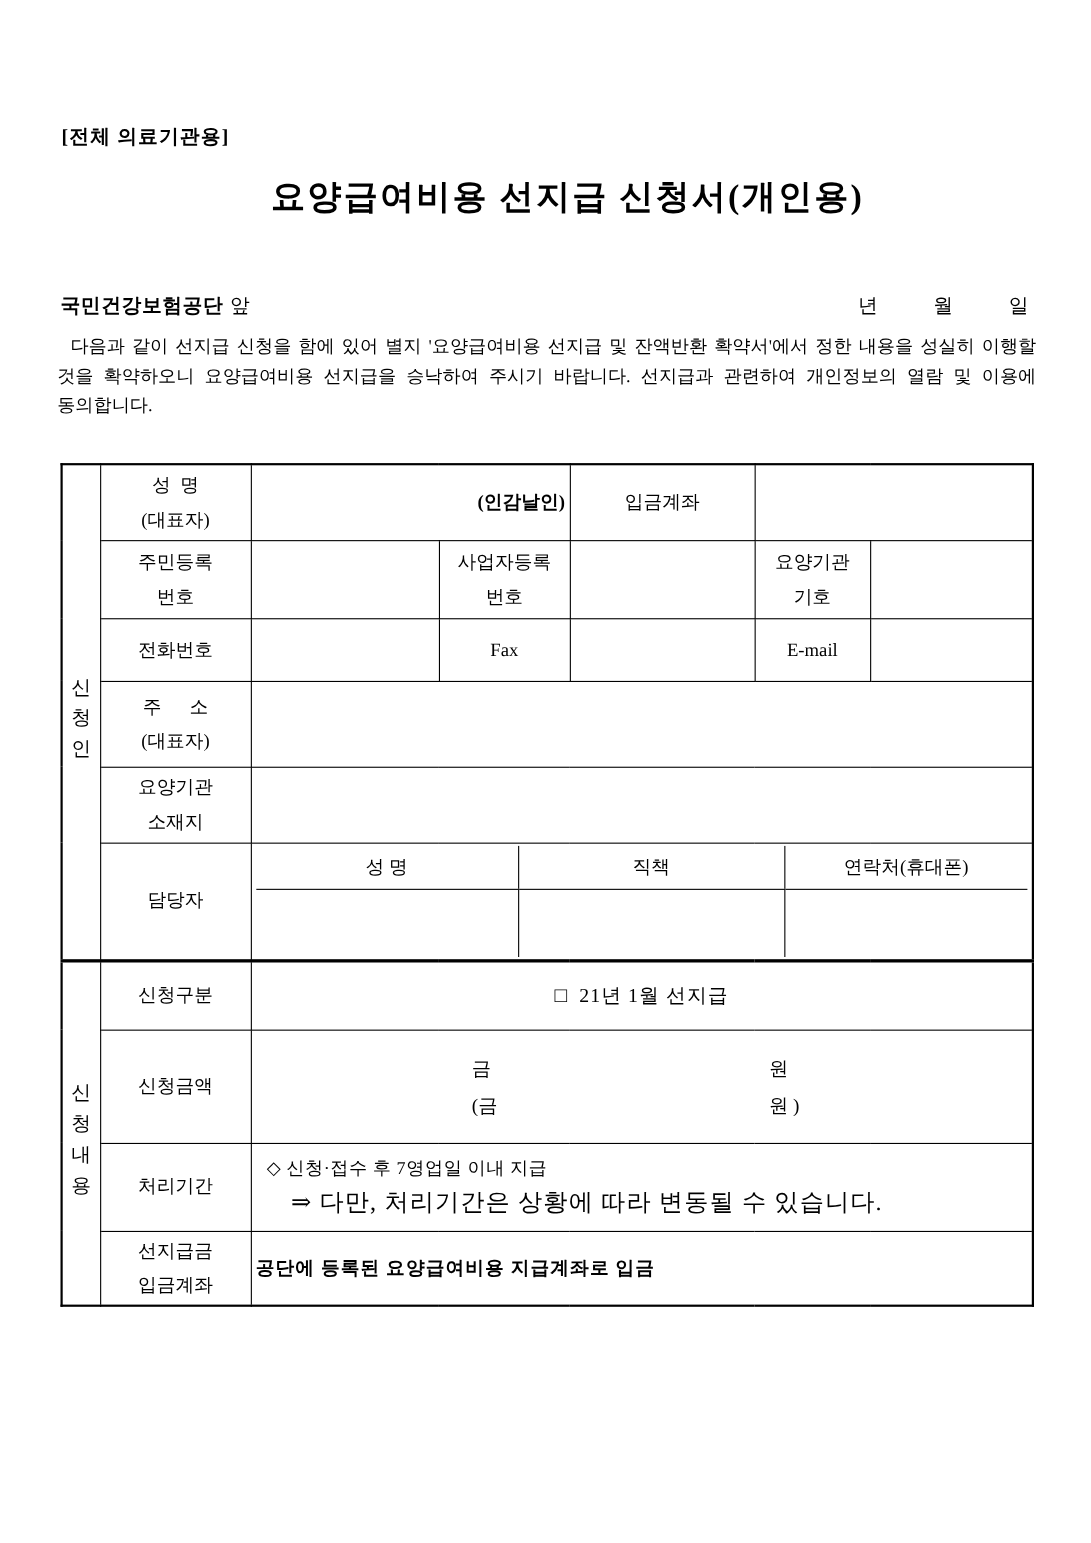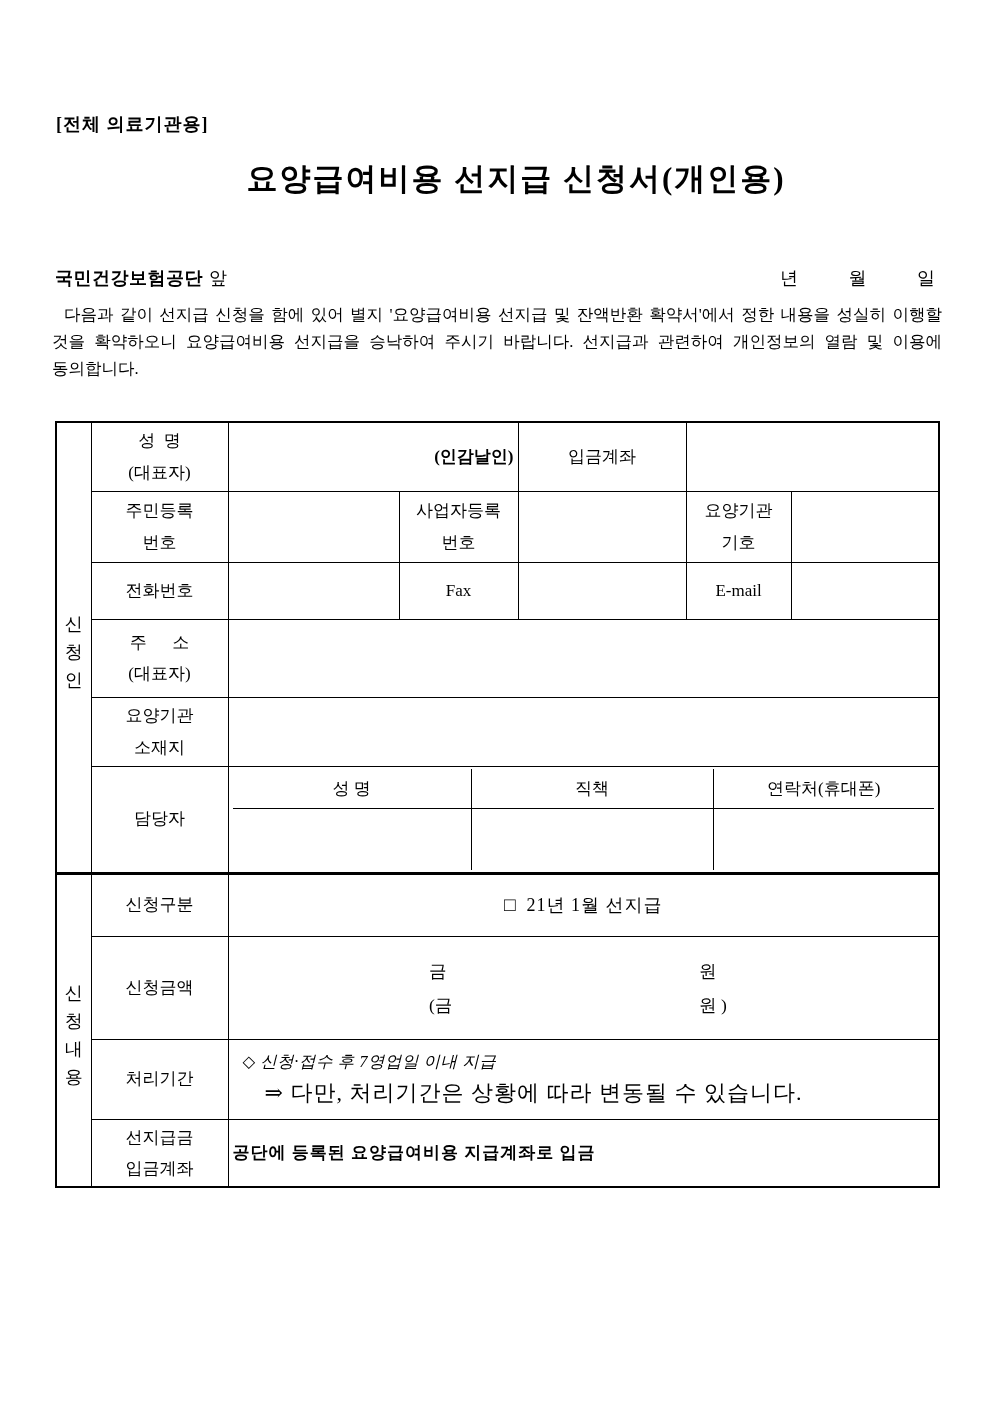"◇ 신청·접수 후 7영업일 이내" .period-line1 { font-style: italic -> none }
